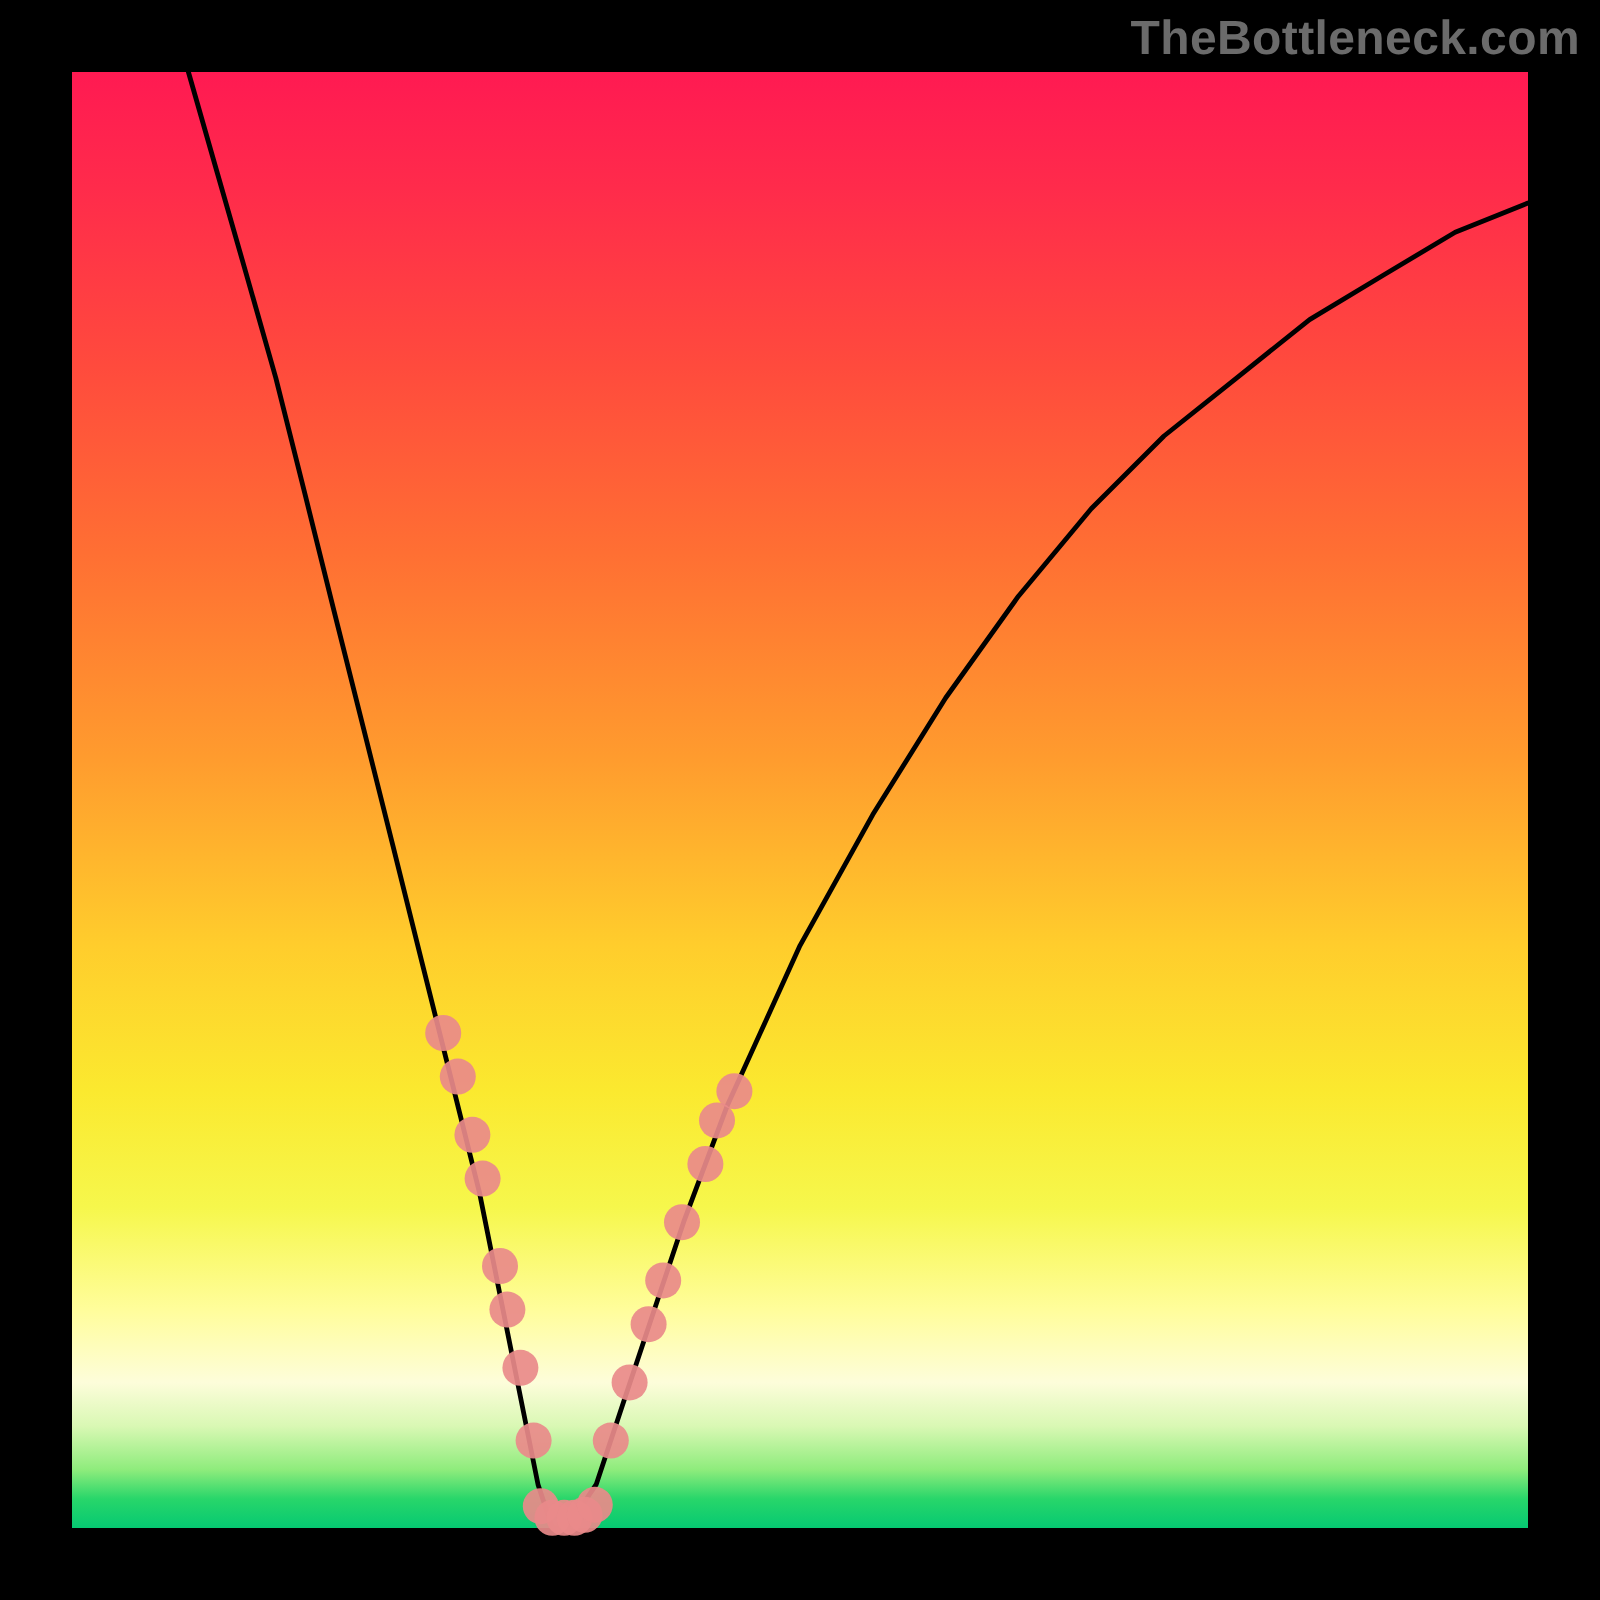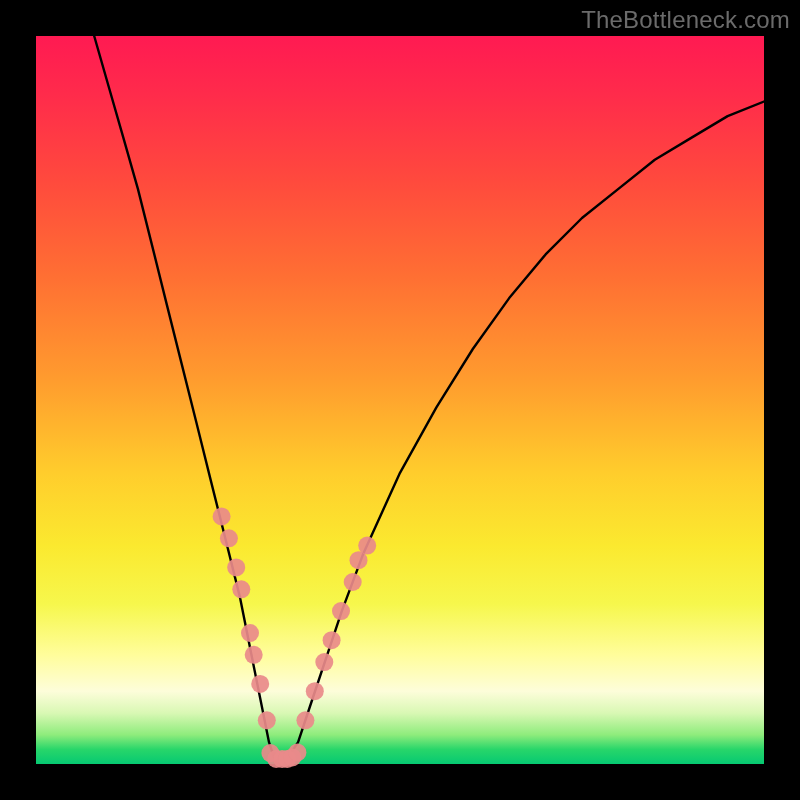"TheBottleneck.com" .watermark { font-weight: 400 -> 700 }
